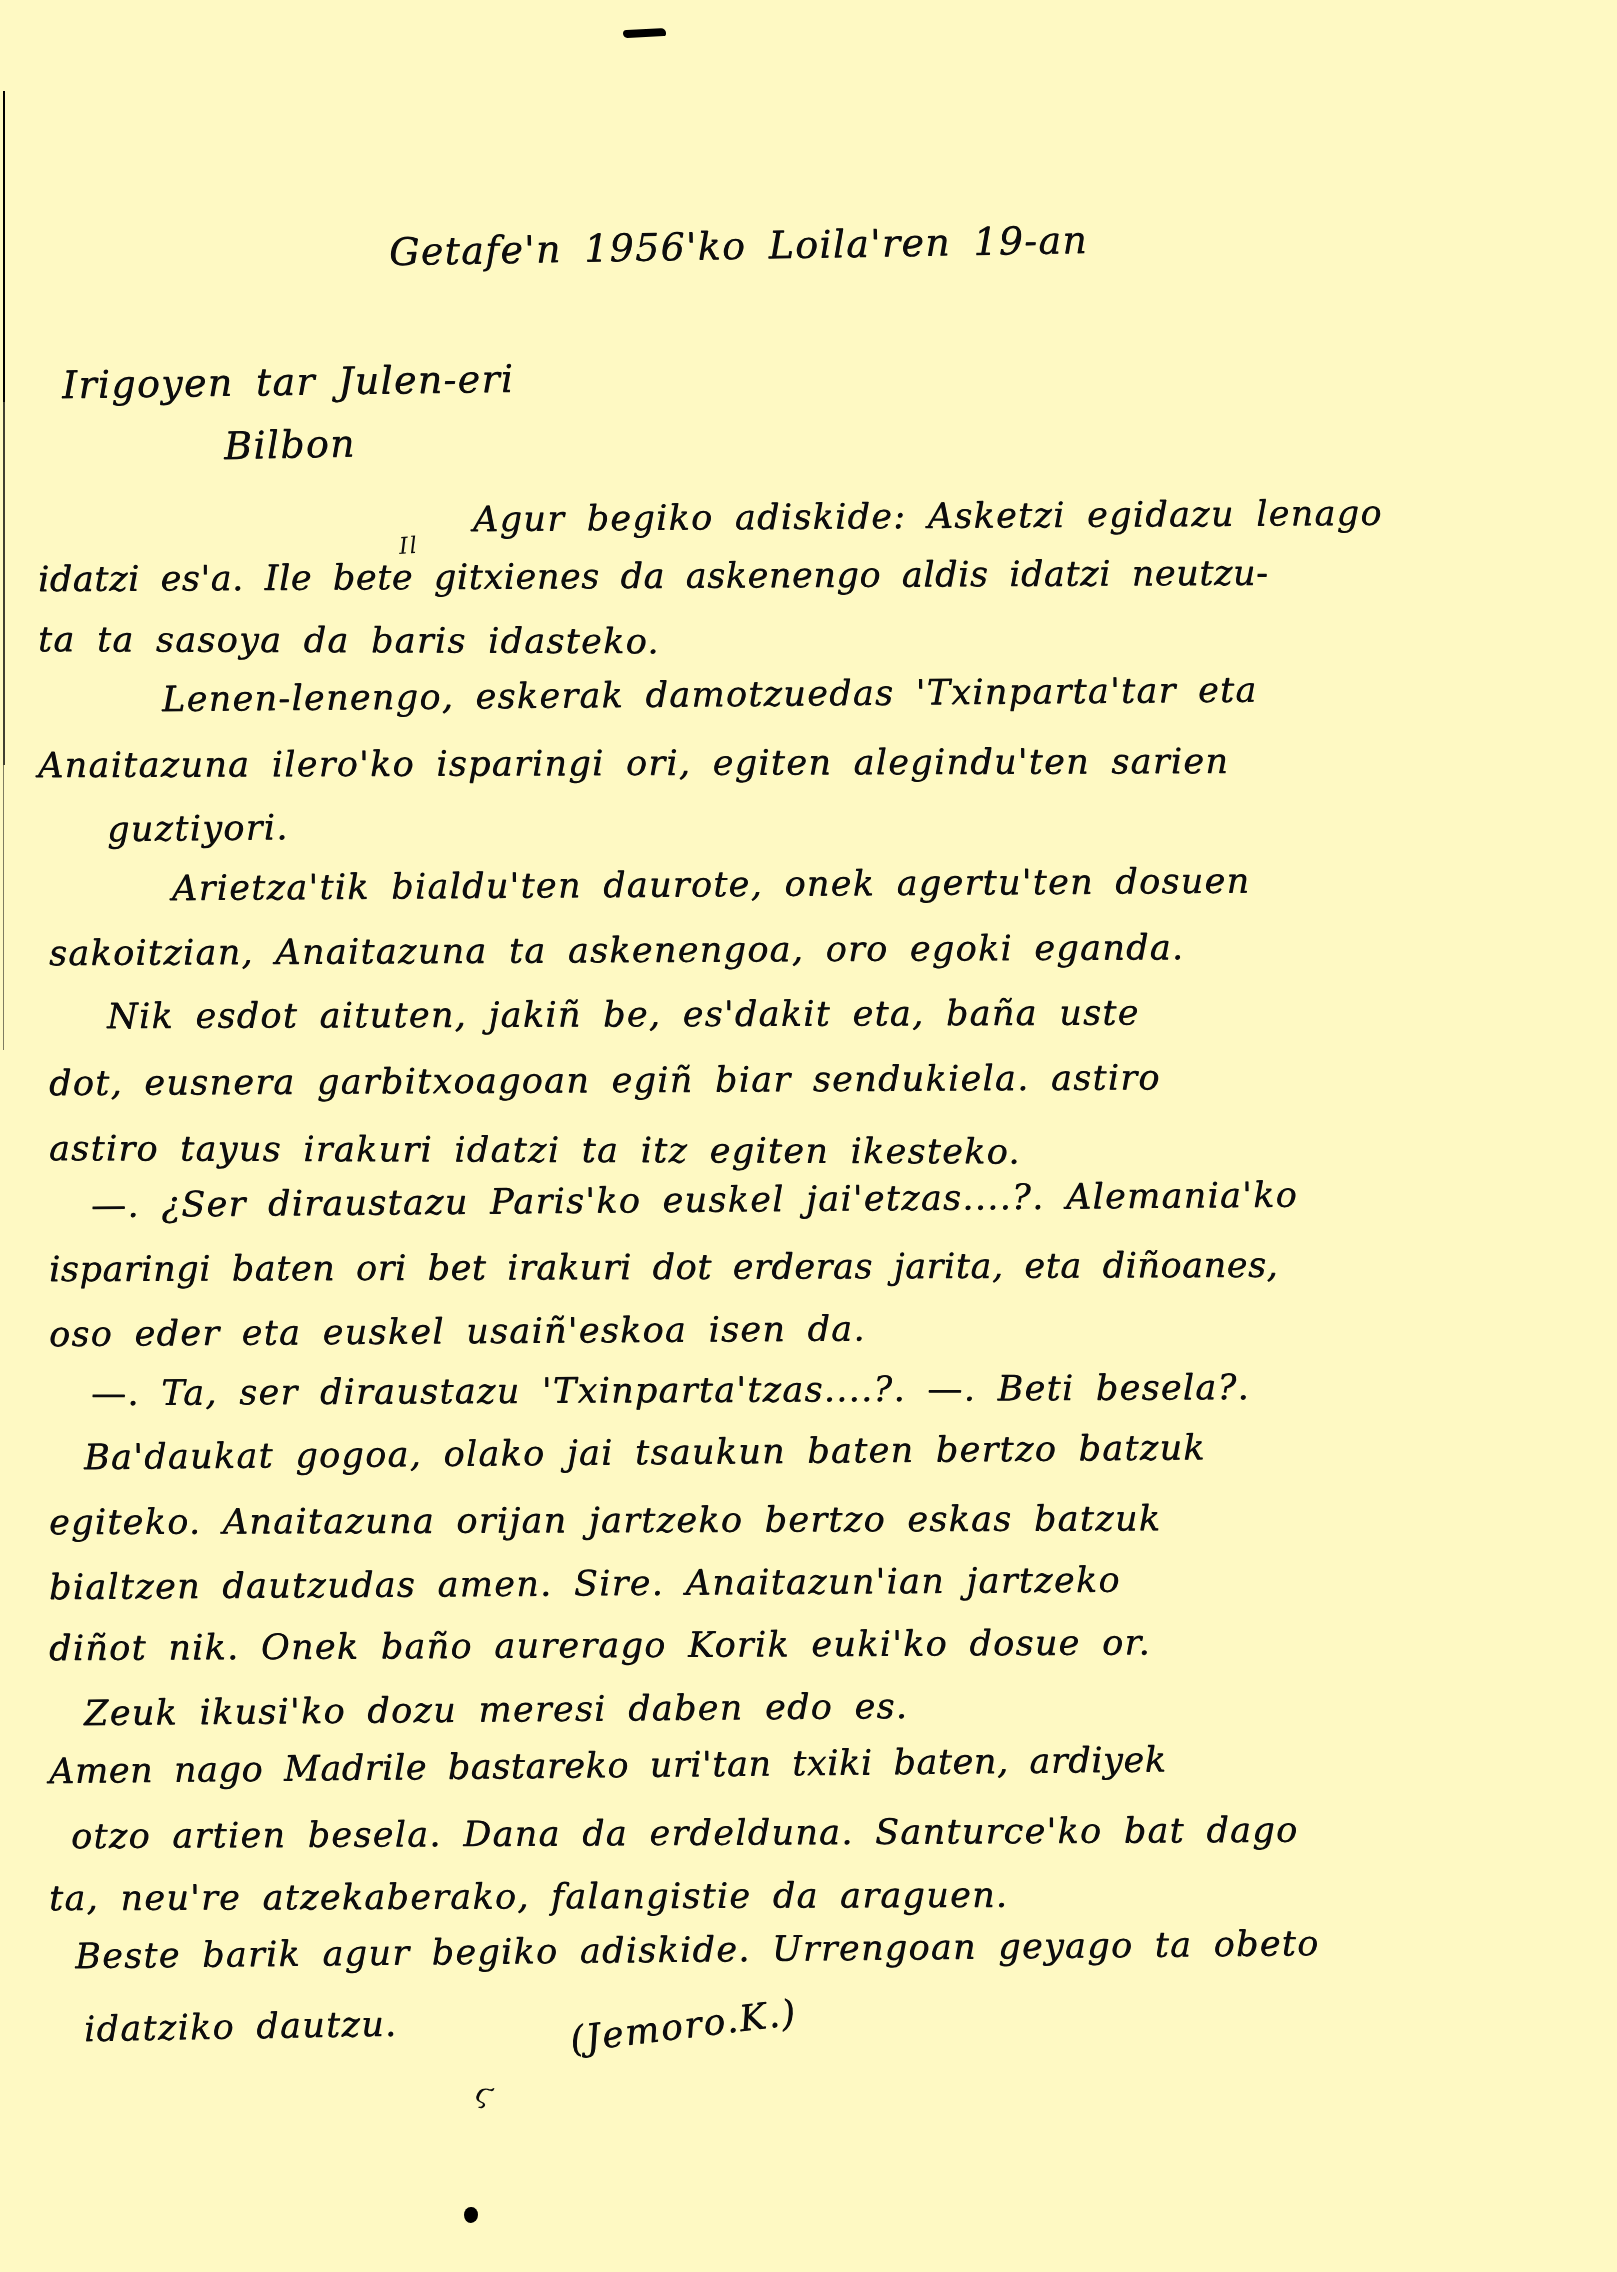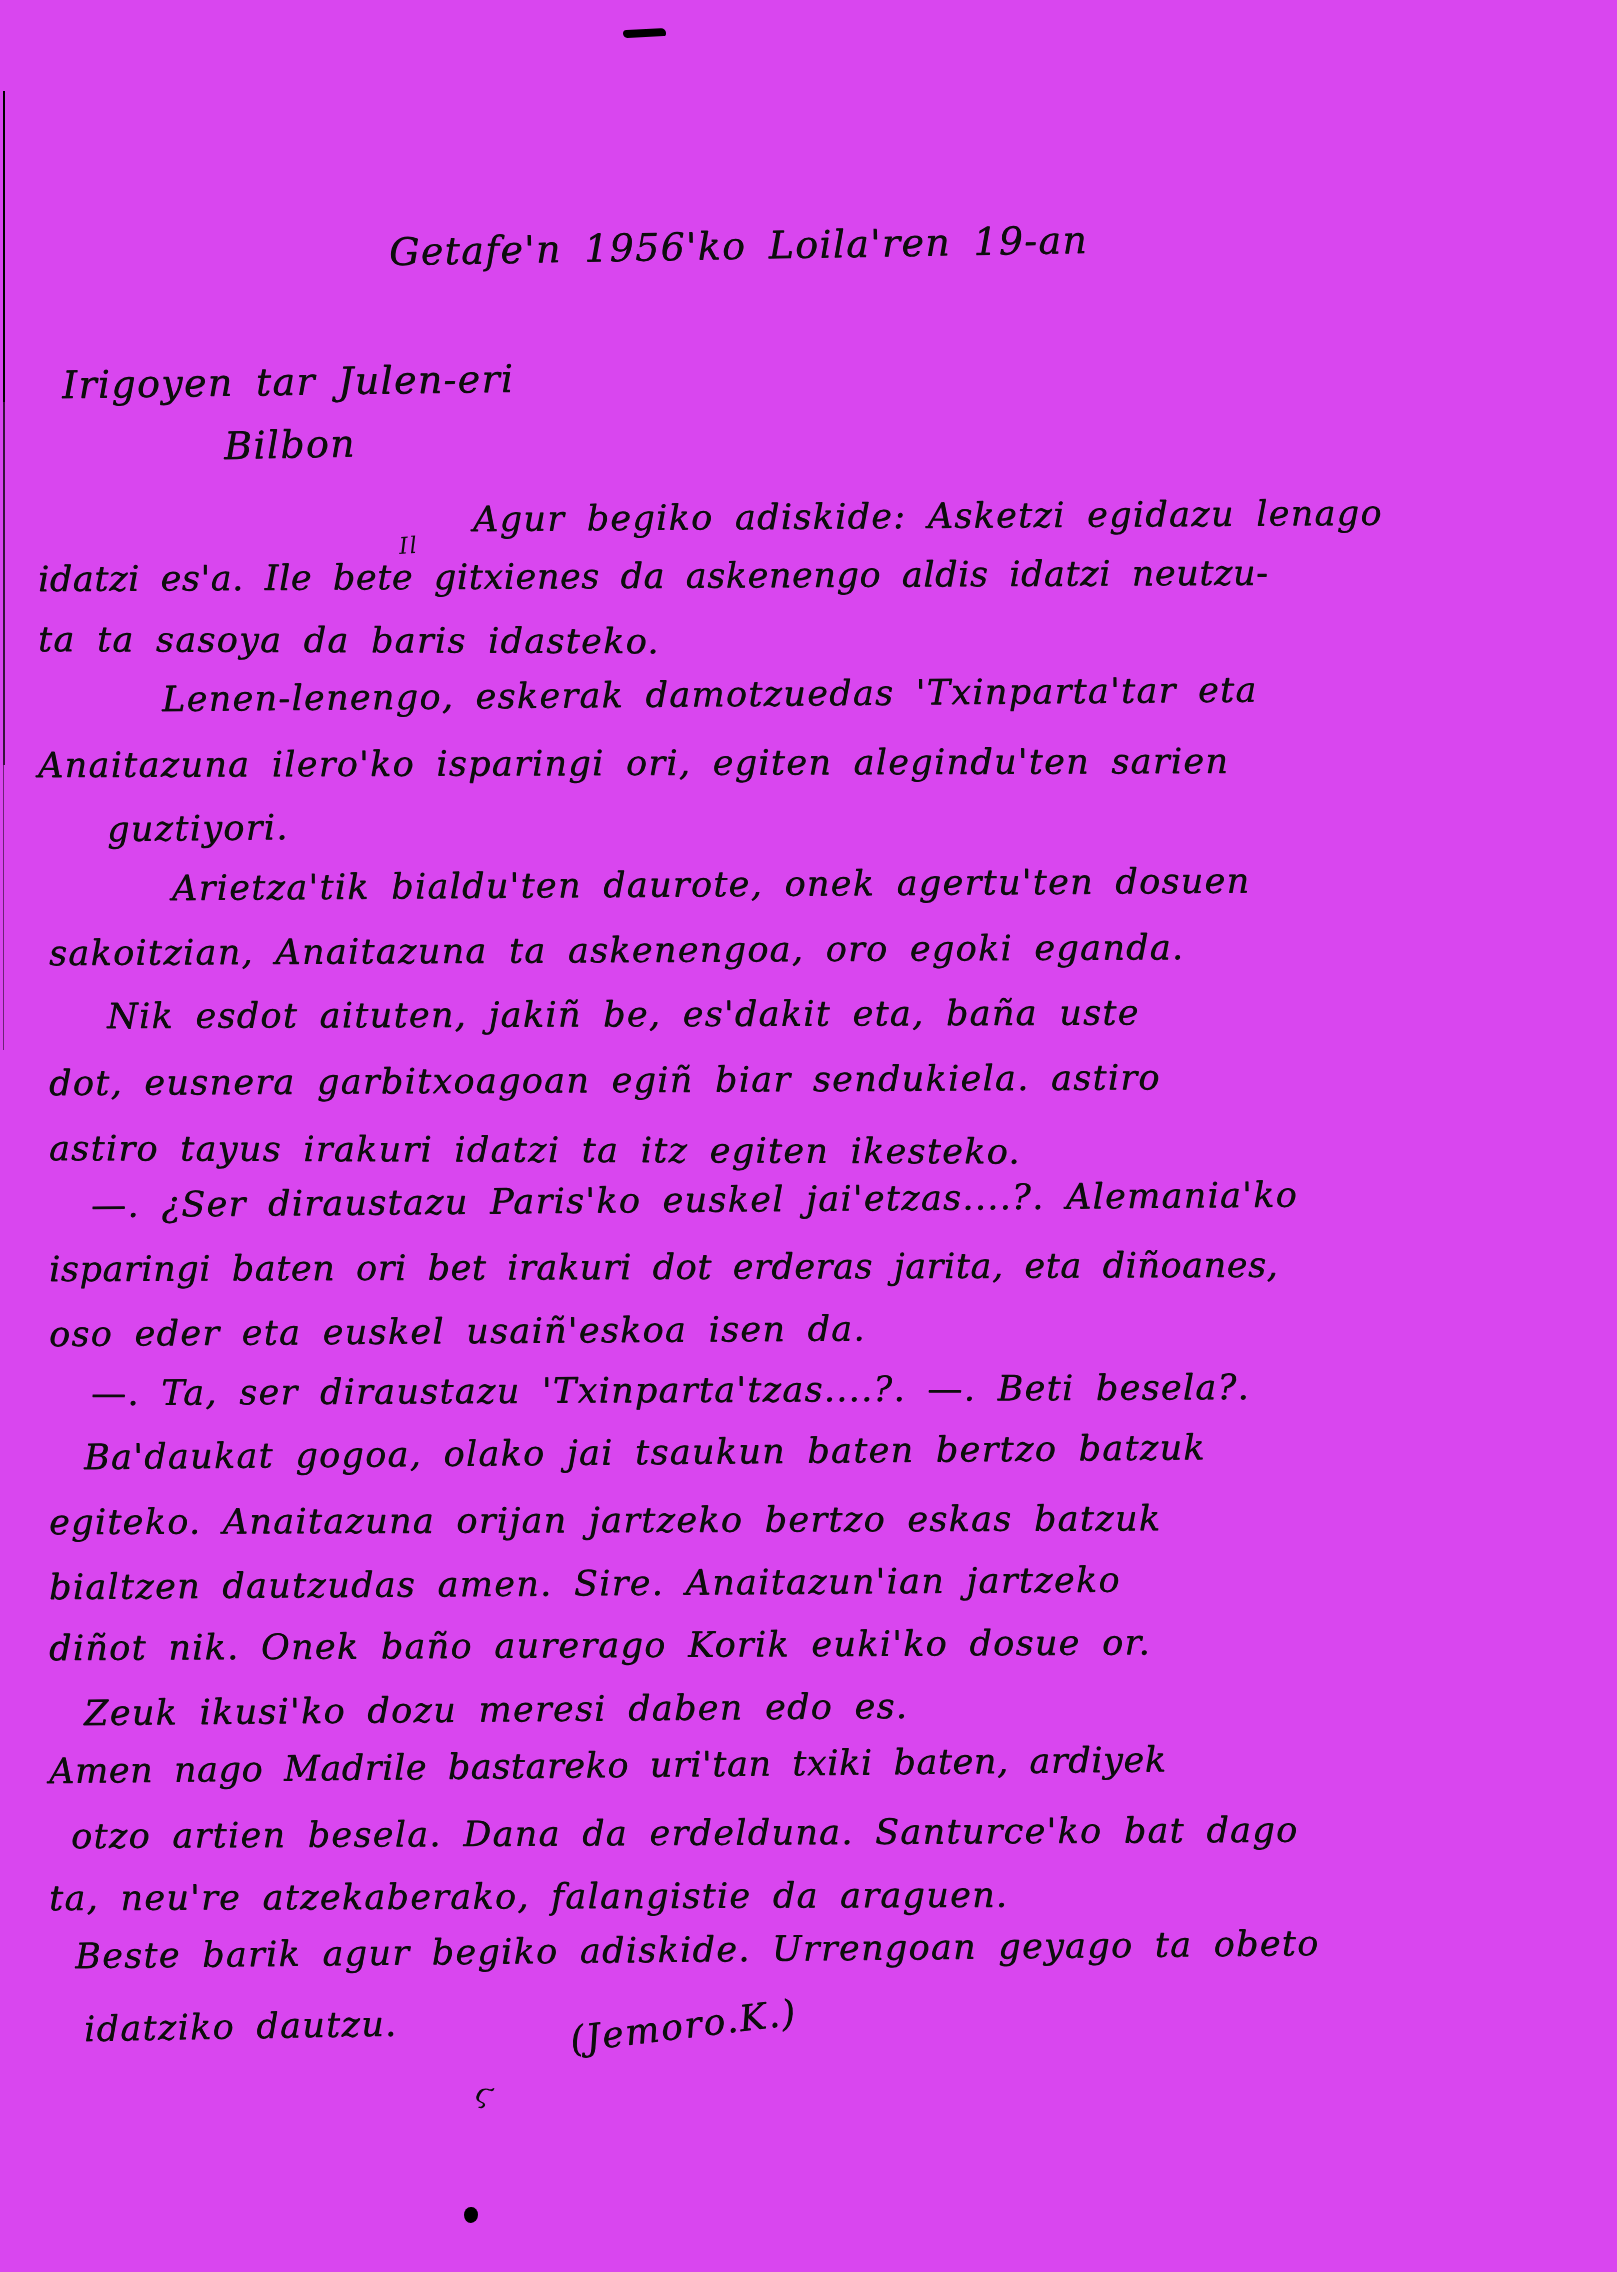"Getafe'n 1956'ko Loila'ren 19-an" .page { background: #d946ef -> #fef9c3 }
